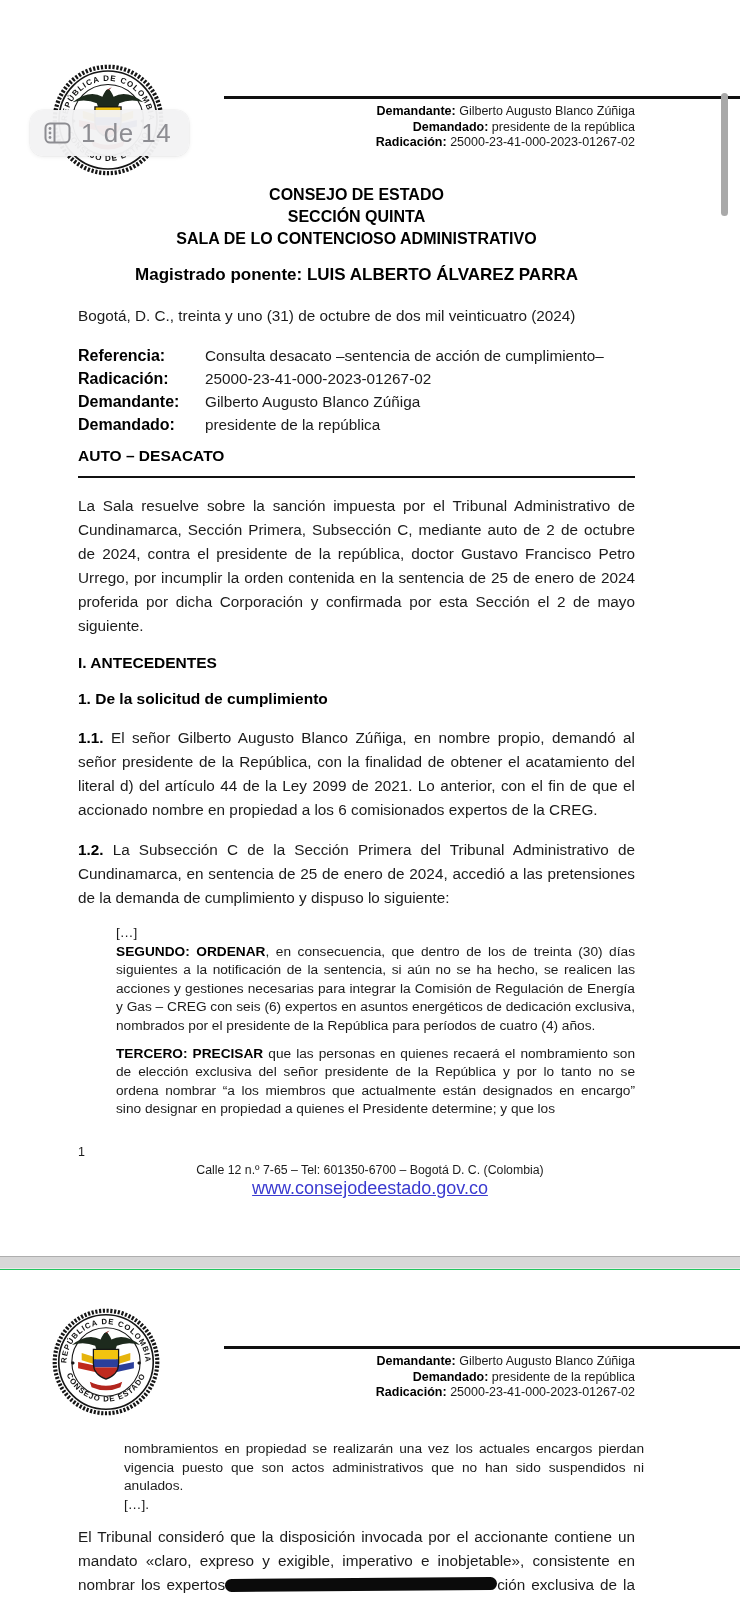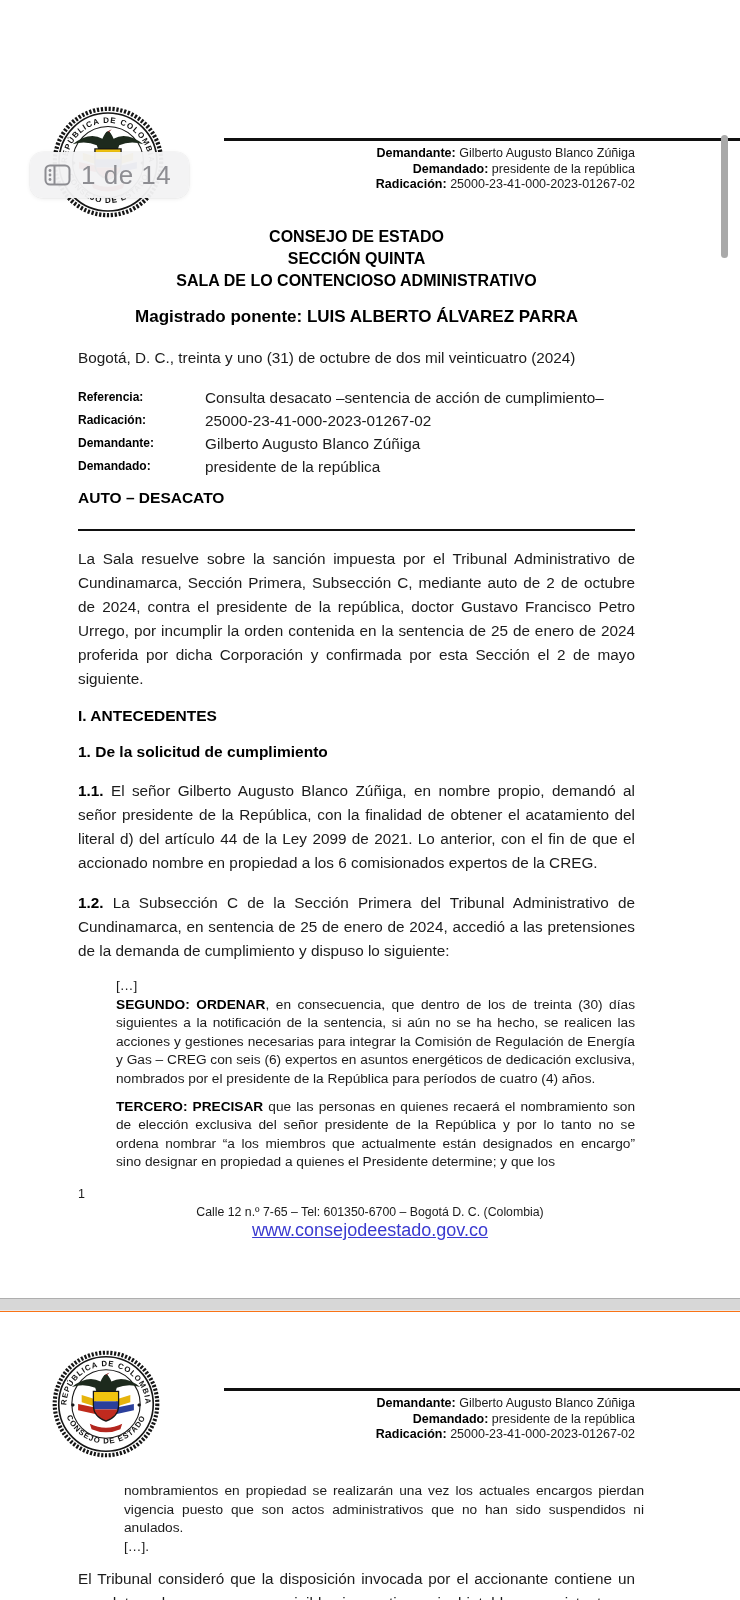"Demandante: Gilberto Augusto Blanco" .viewer { background: #f97316 -> #22c55e; margin-top: 42px -> none }
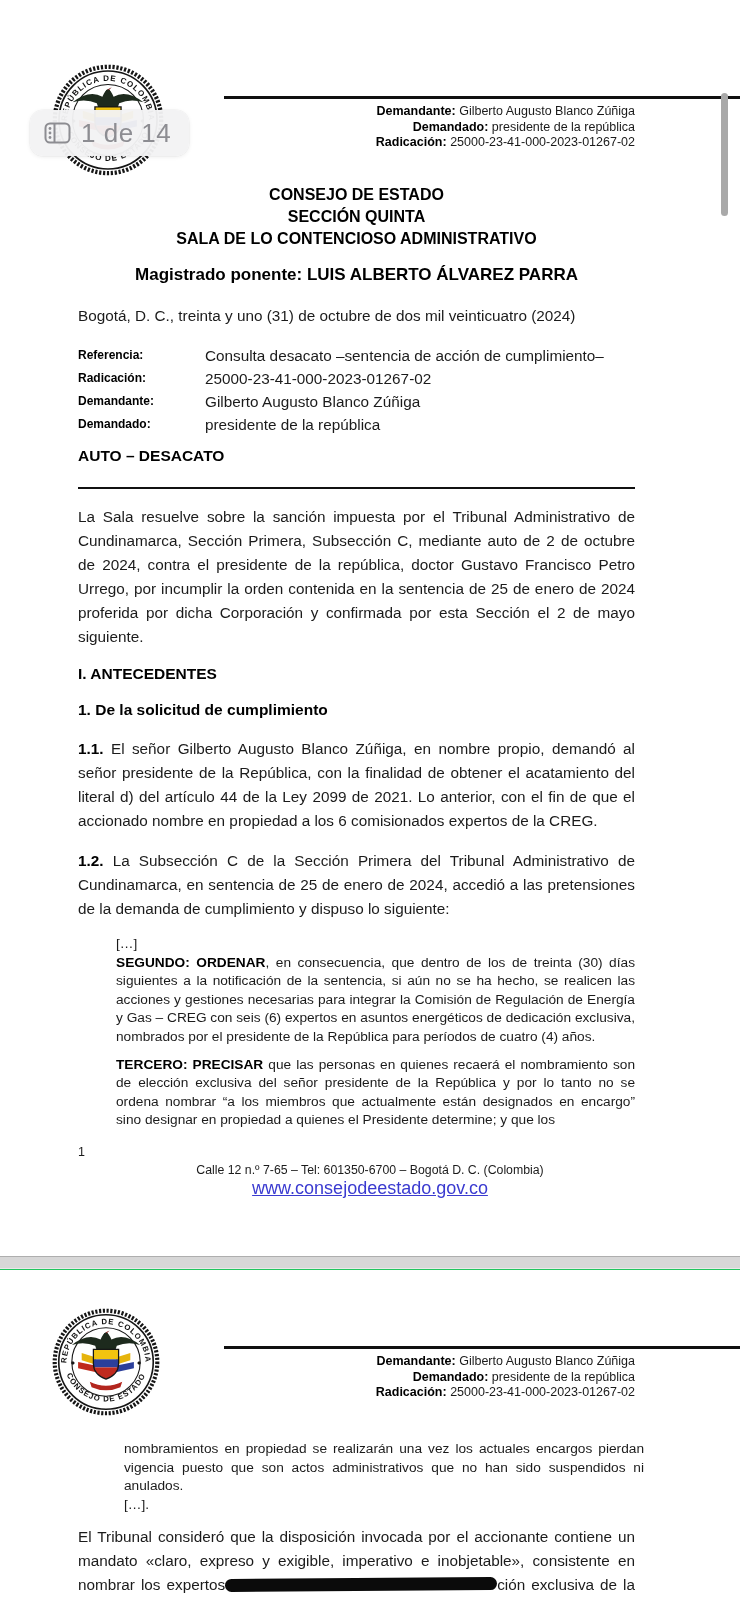"Referencia:" .ref-label { font-size: 12px -> 16px }
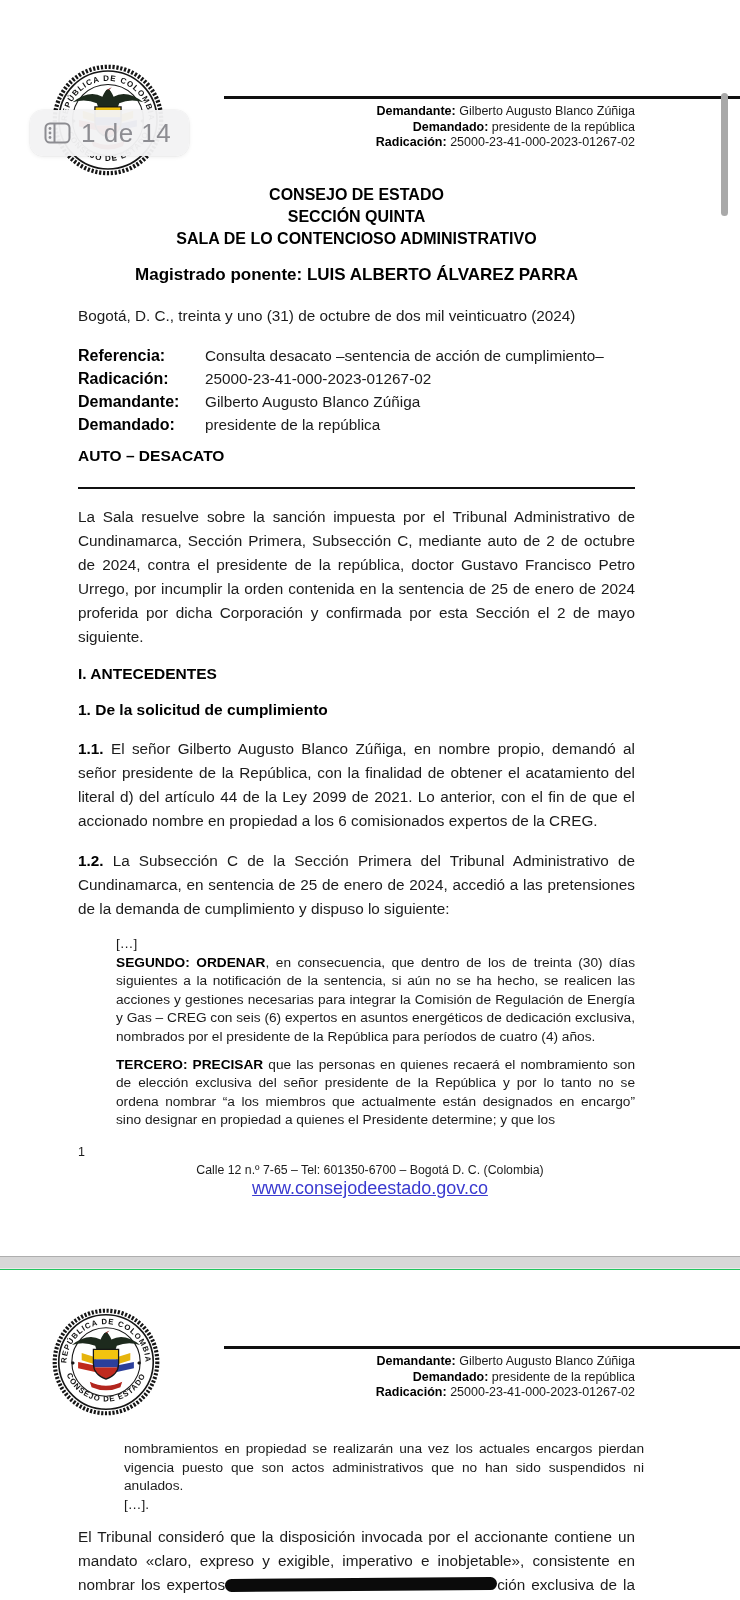"AUTO – DESACATO" .auto-heading { padding-bottom: 21px -> 10px }
